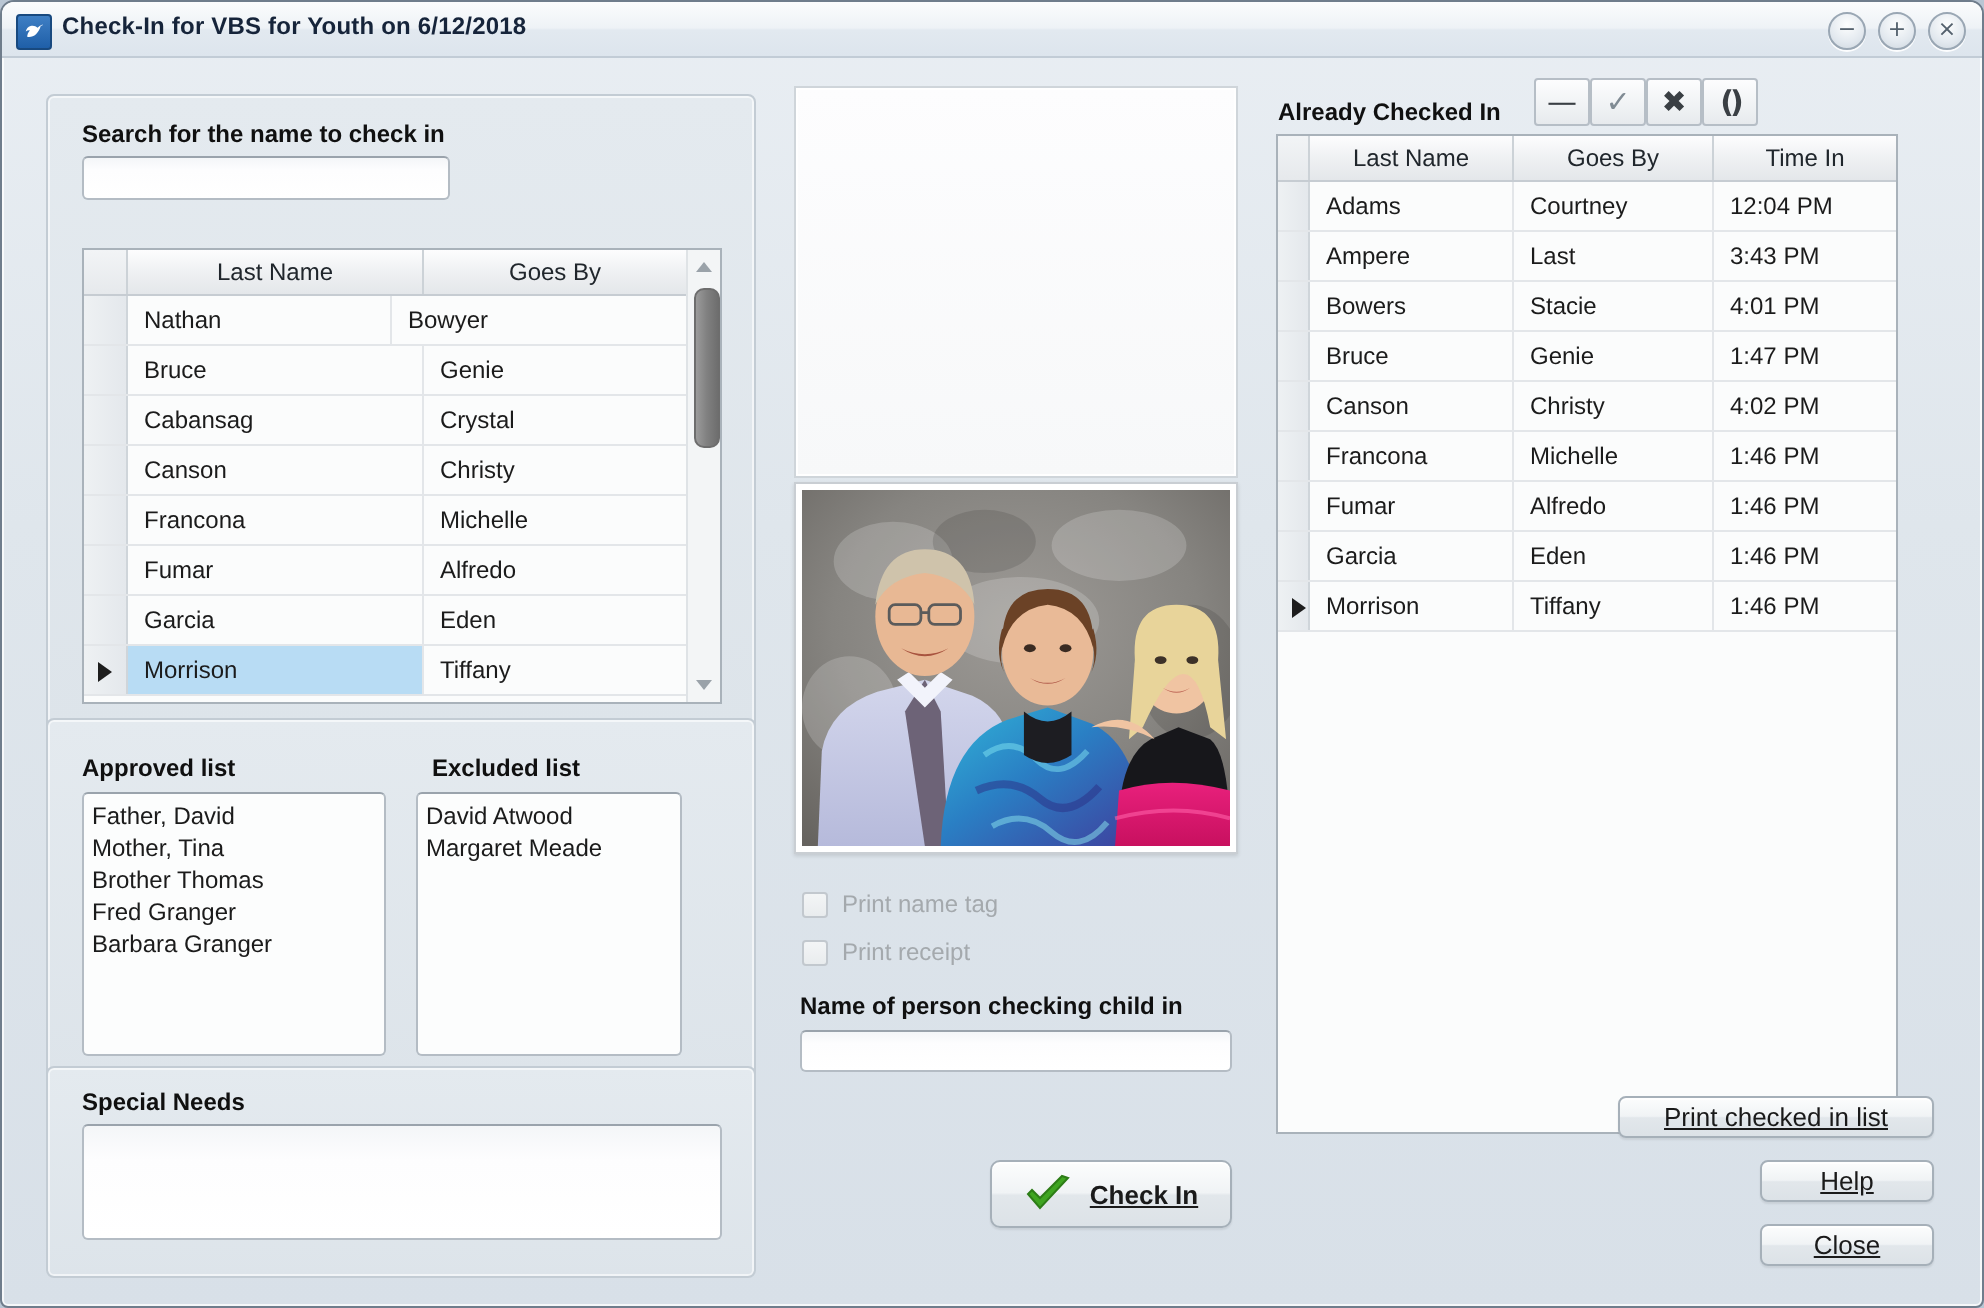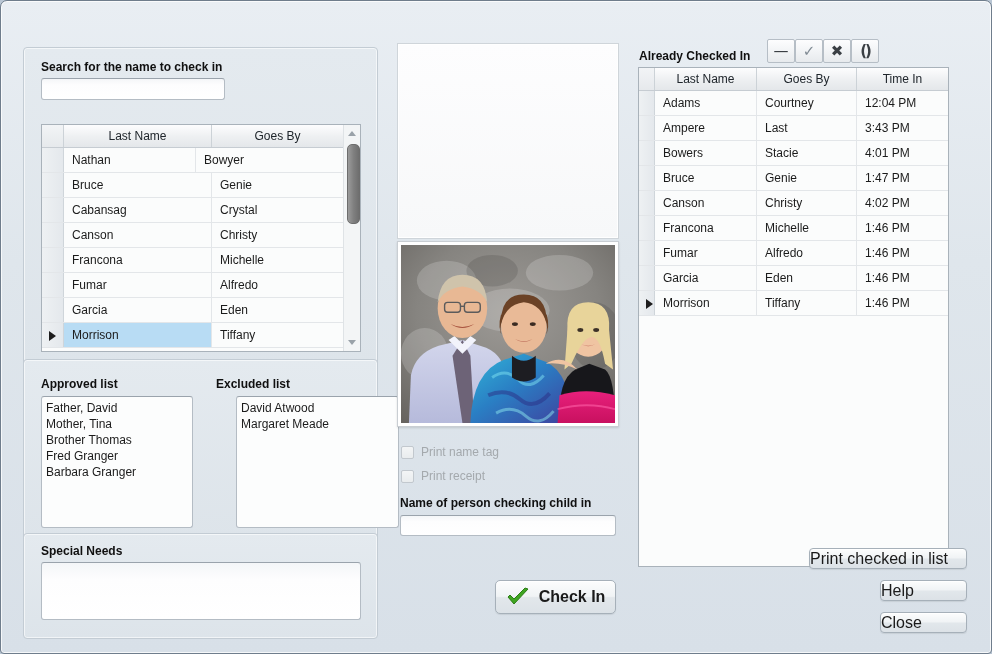"Check-In for VBS for Youth" div.titlebar { html: none -> <div> <div> <svg> <path></path> </svg> </div> <div>Check-In for VBS for Youth on 6/12/2018</div> <div> <div> <span>−</span> </div> <div> <span>+</span> </div> <div> <span>×</span> </div> </div> </div> }
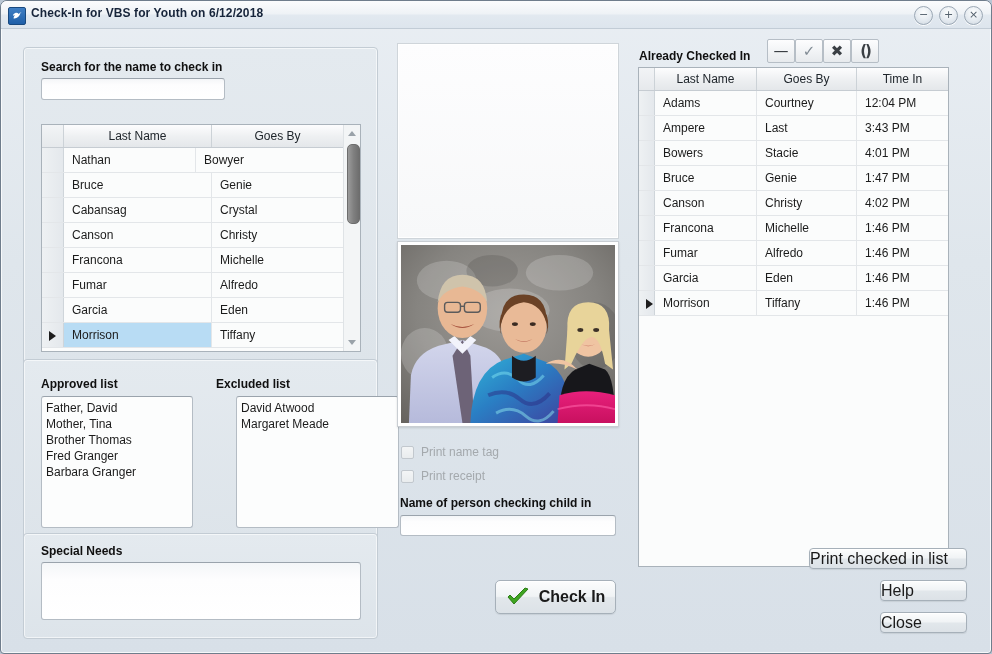"David Atwood" div.listbox { margin-left: 28px -> none; width: 163px -> 133px }
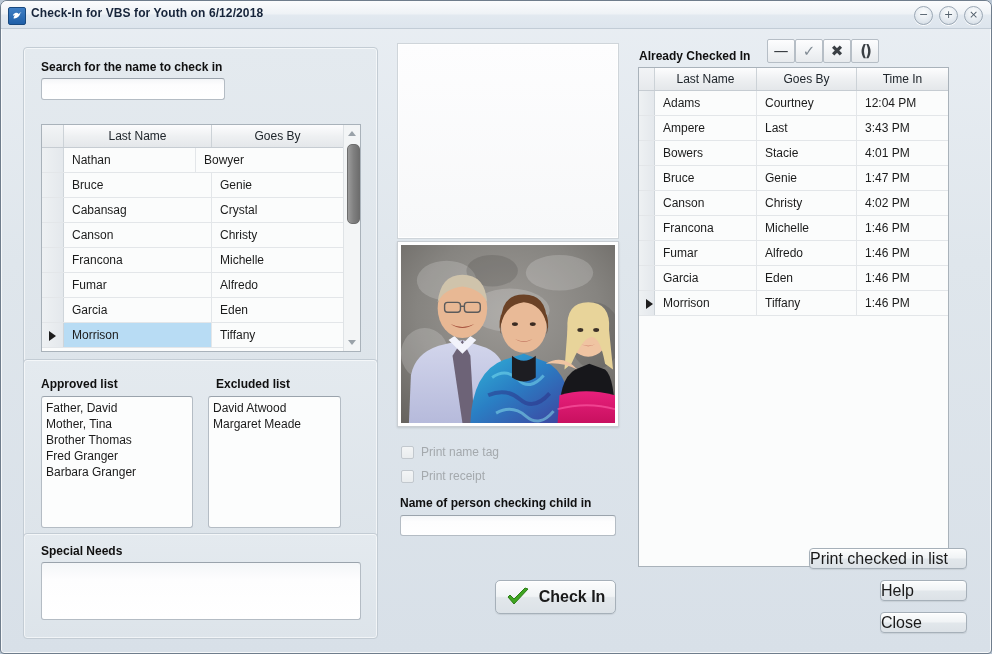"Print checked in list" .btn { font-size: 16px -> 13px; text-align: none -> center; text-decoration: none -> underline }
